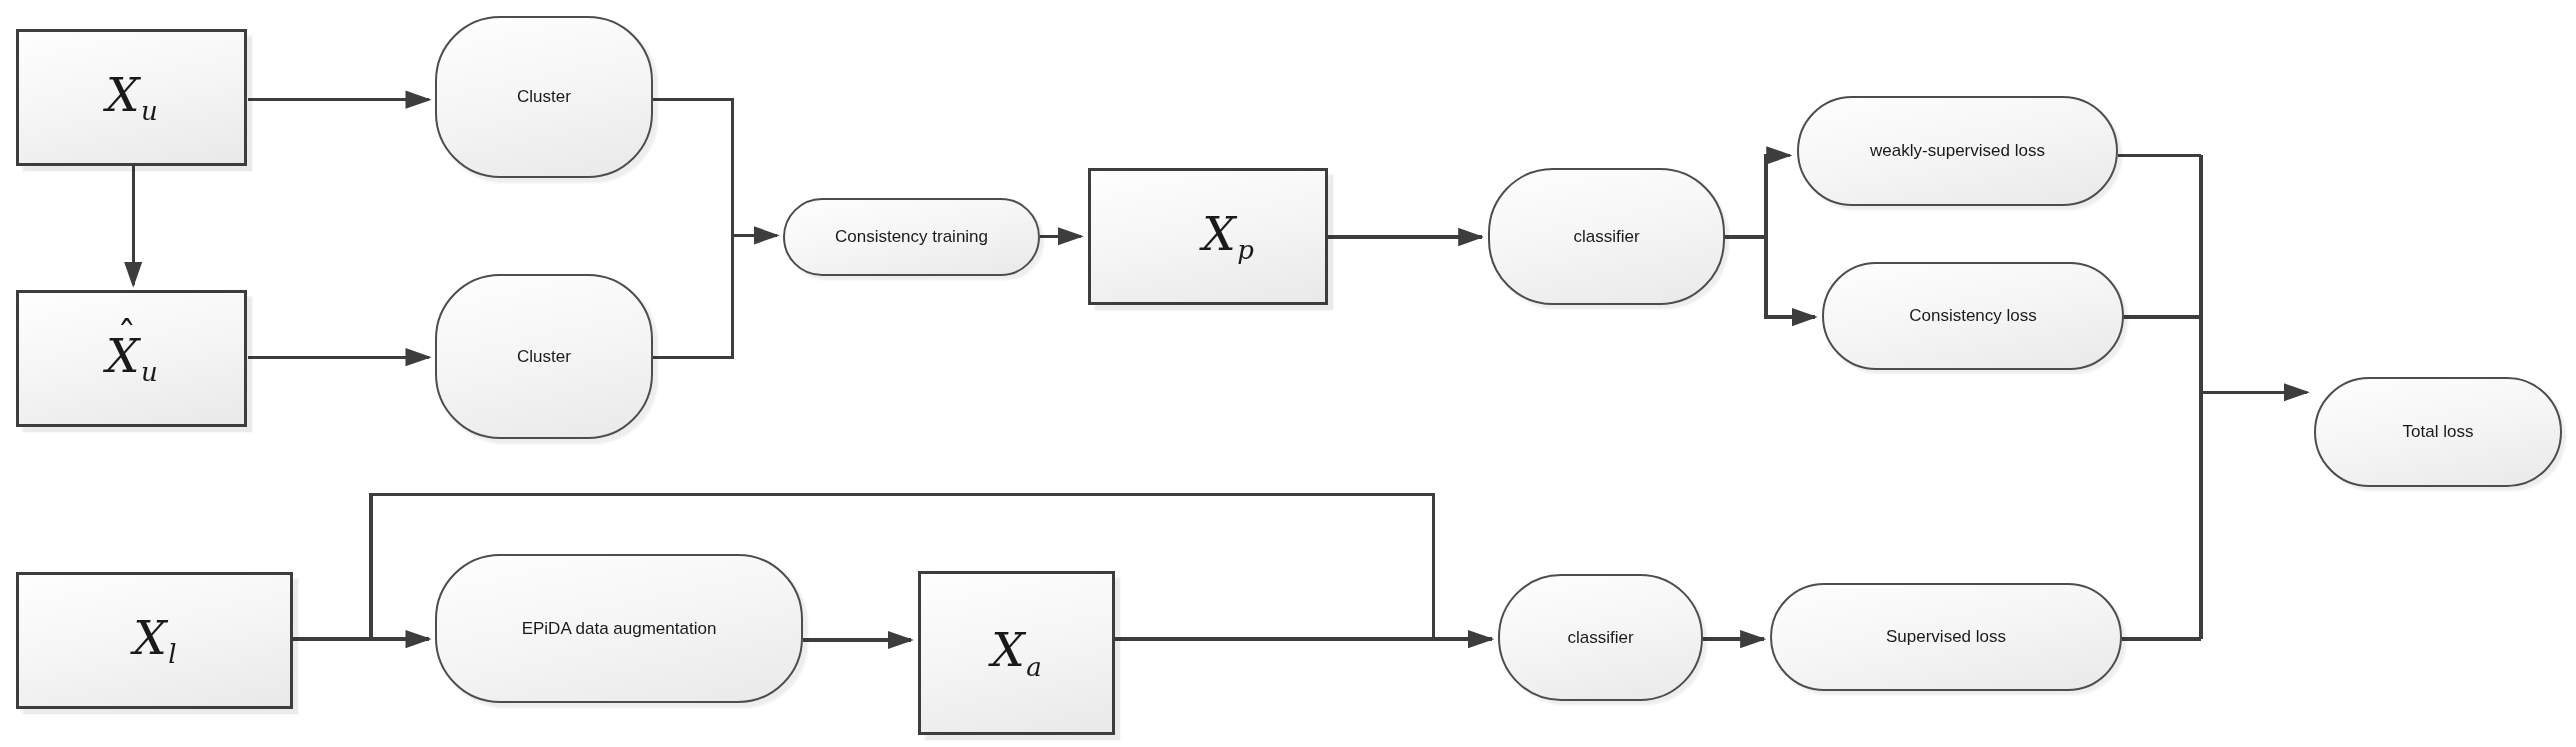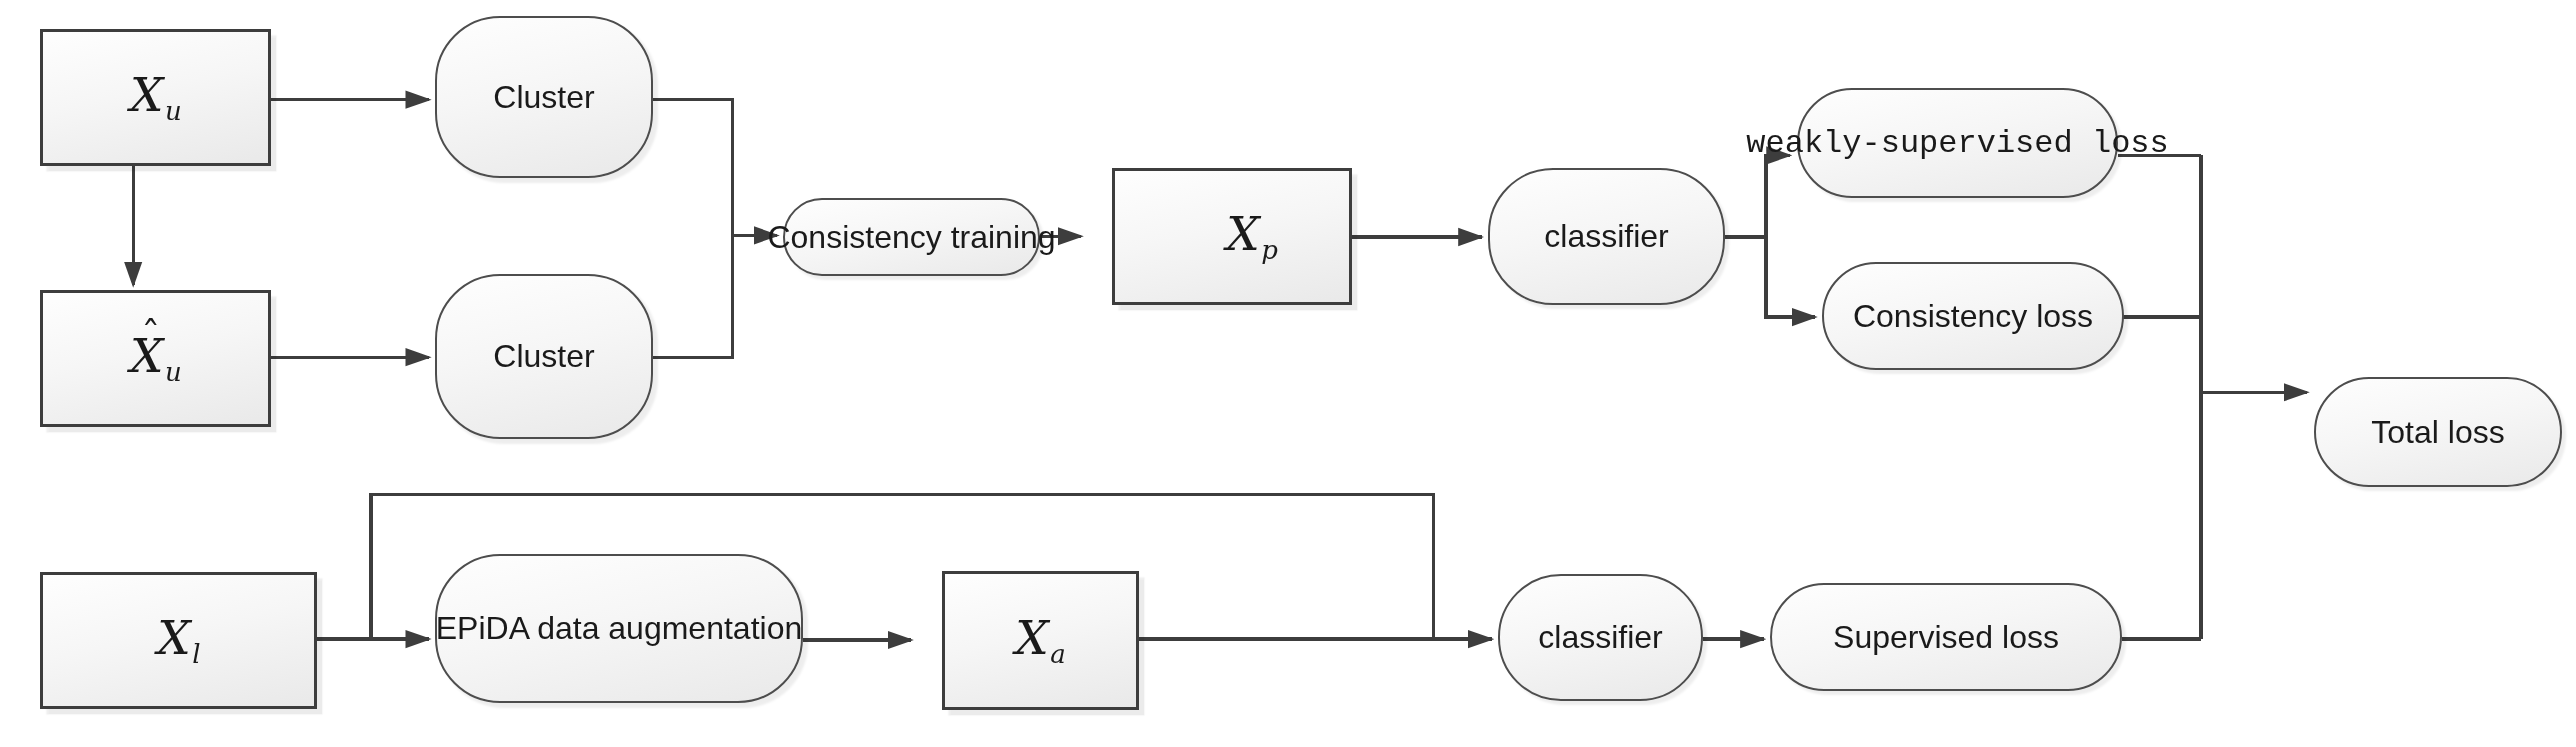"Xu" .node.rect { margin-left: 24px -> none }
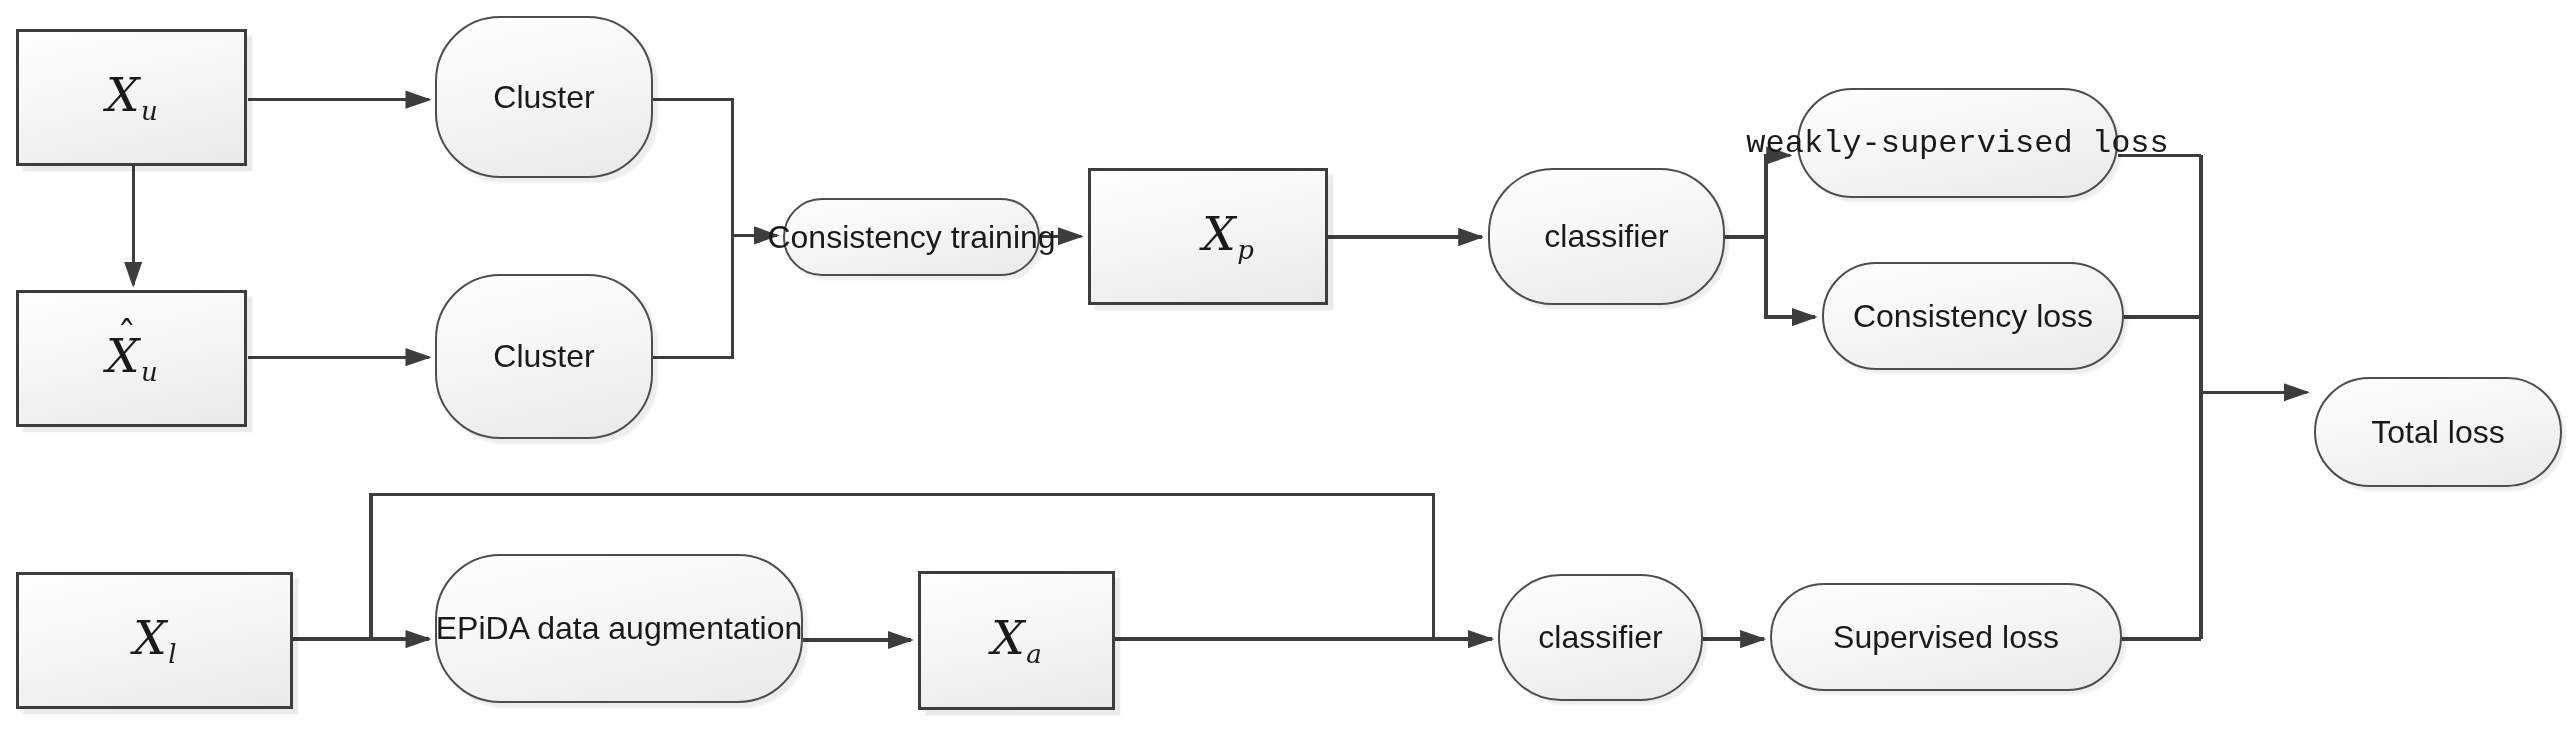"Cluster" .label { font-size: 32px -> 17px }
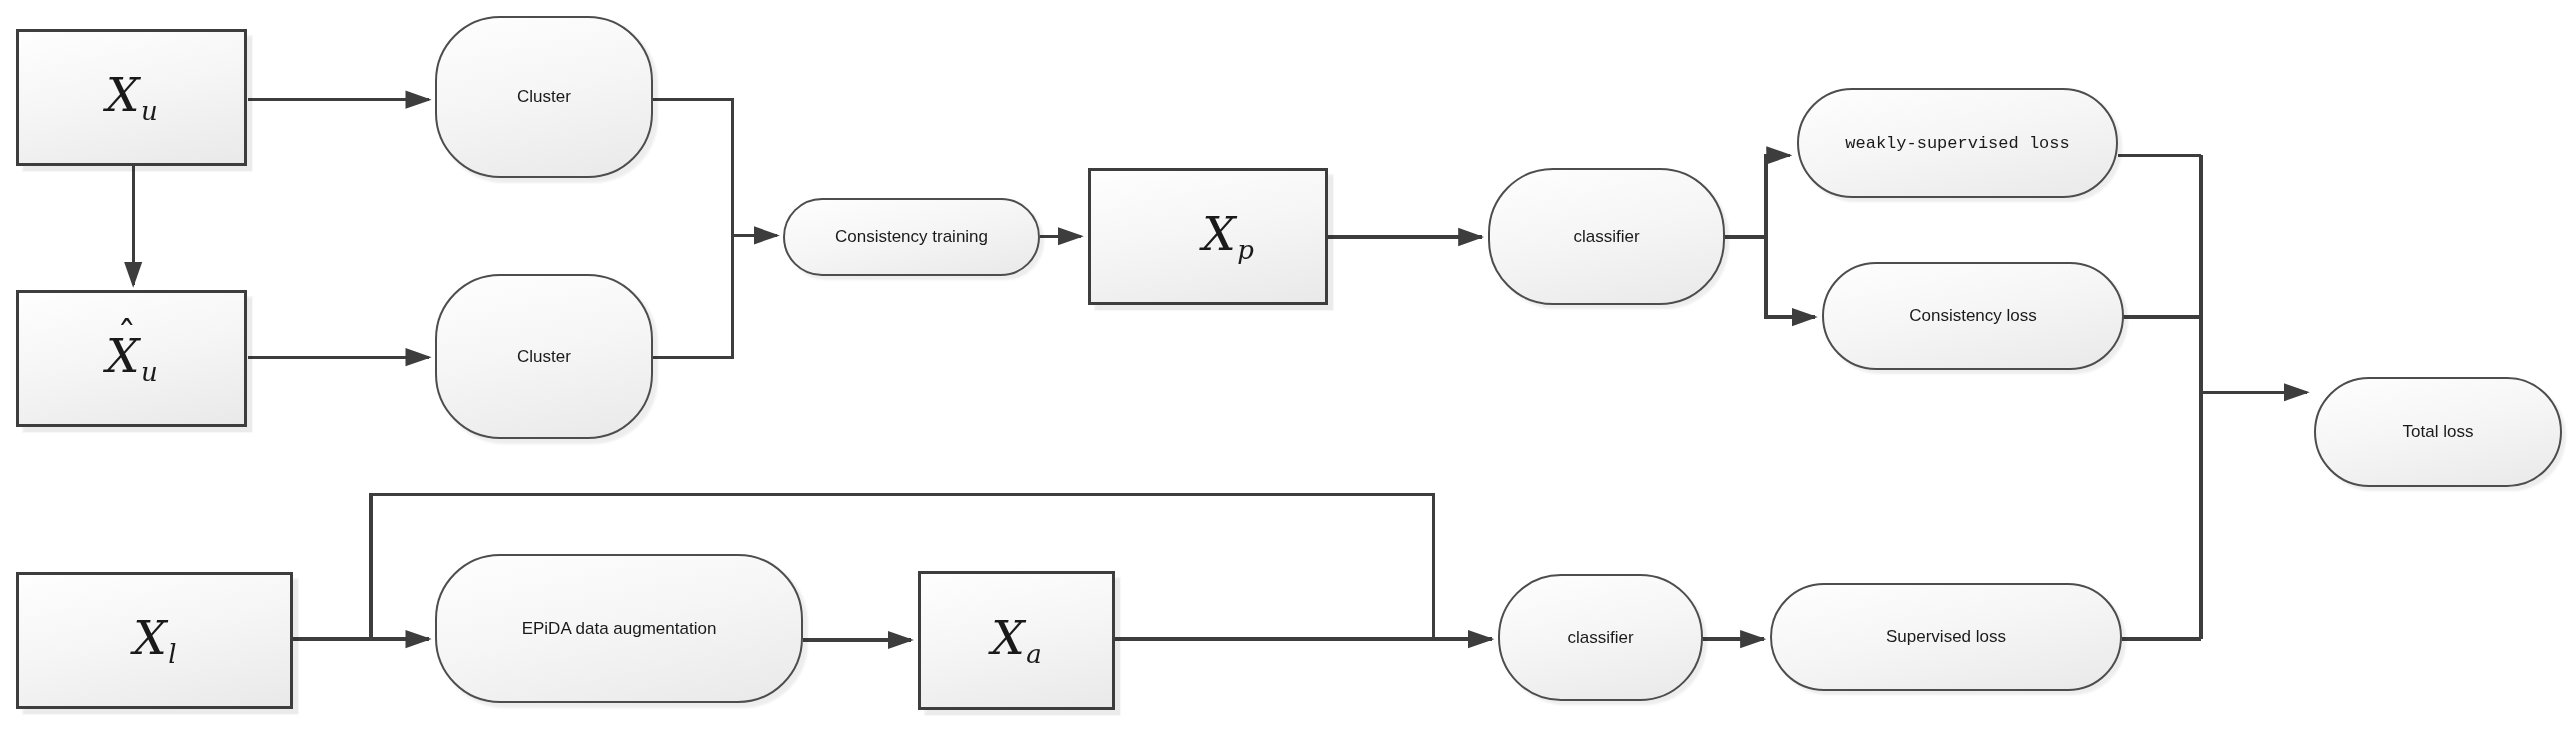"weakly-supervised loss" div.node { font-family: Liberation Mono, monospace -> none; top: 88px -> 96px }
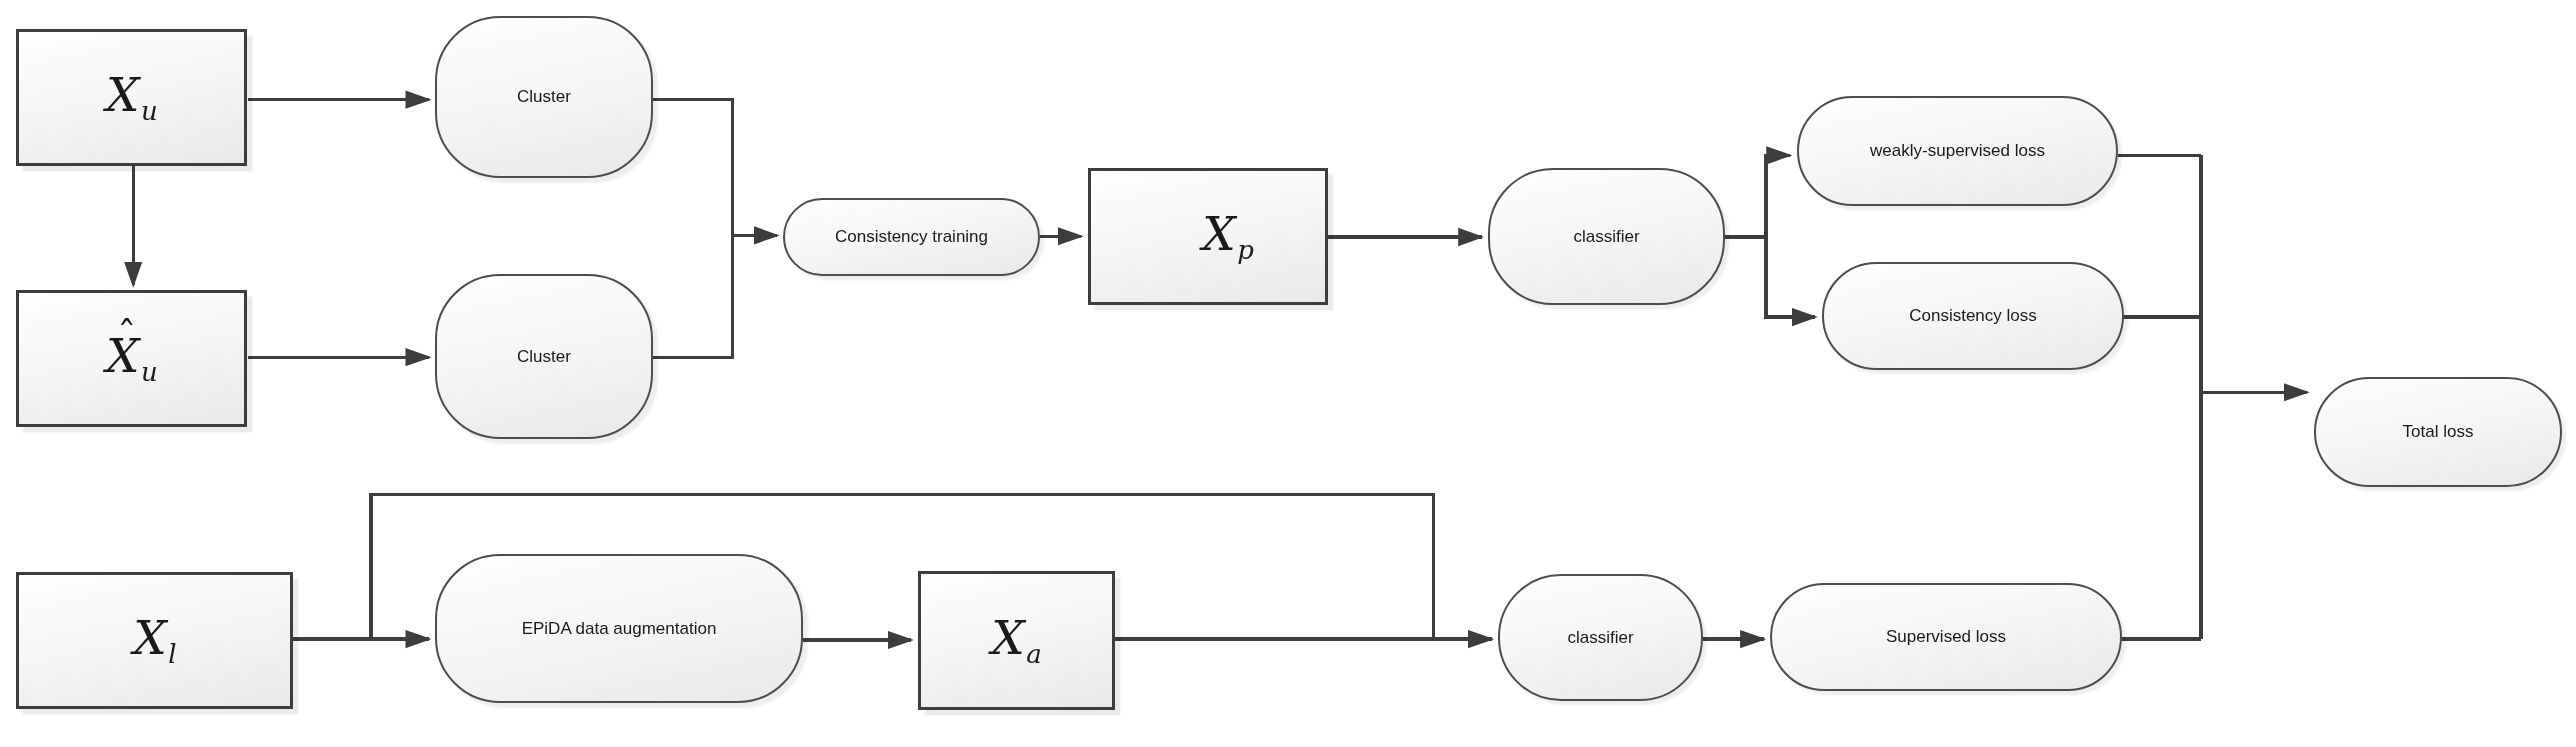"Xa" div.node { height: 139px -> 164px }
